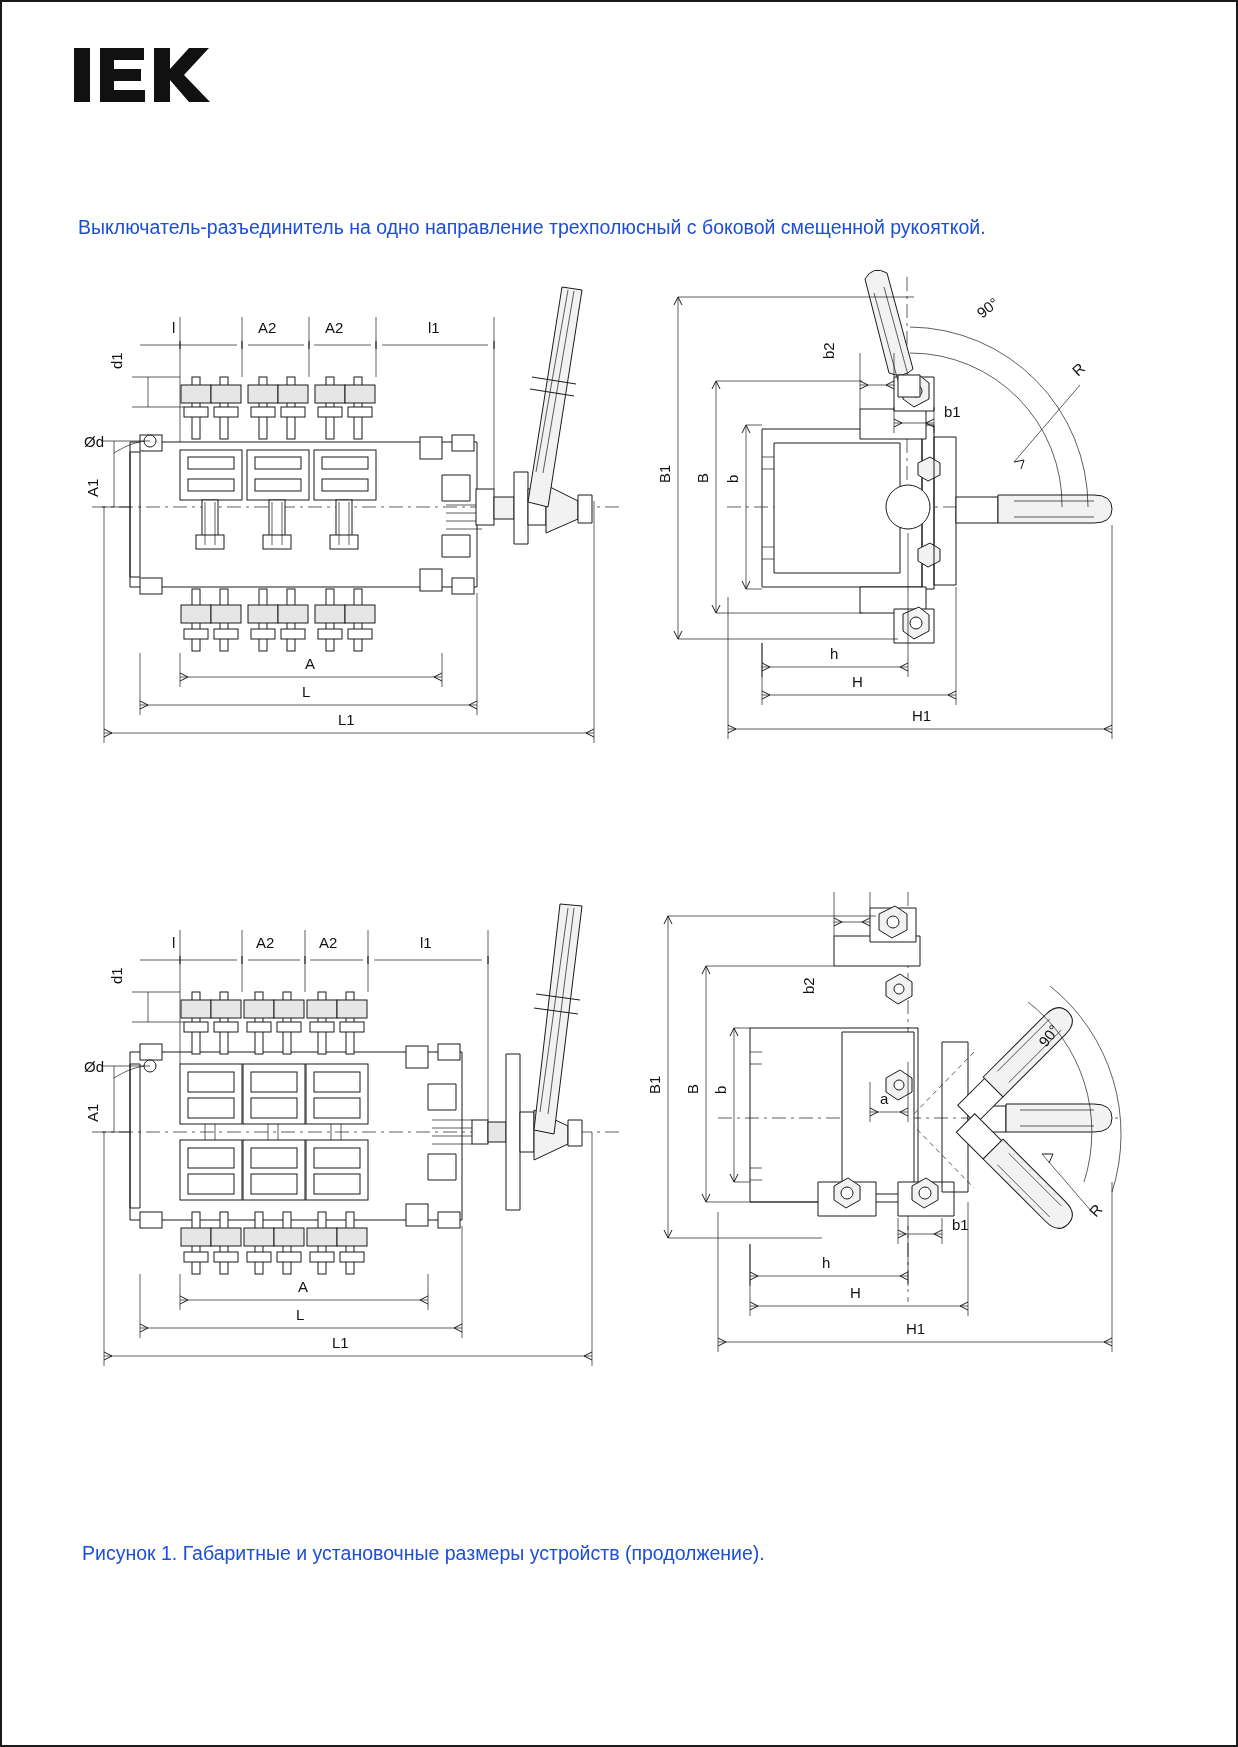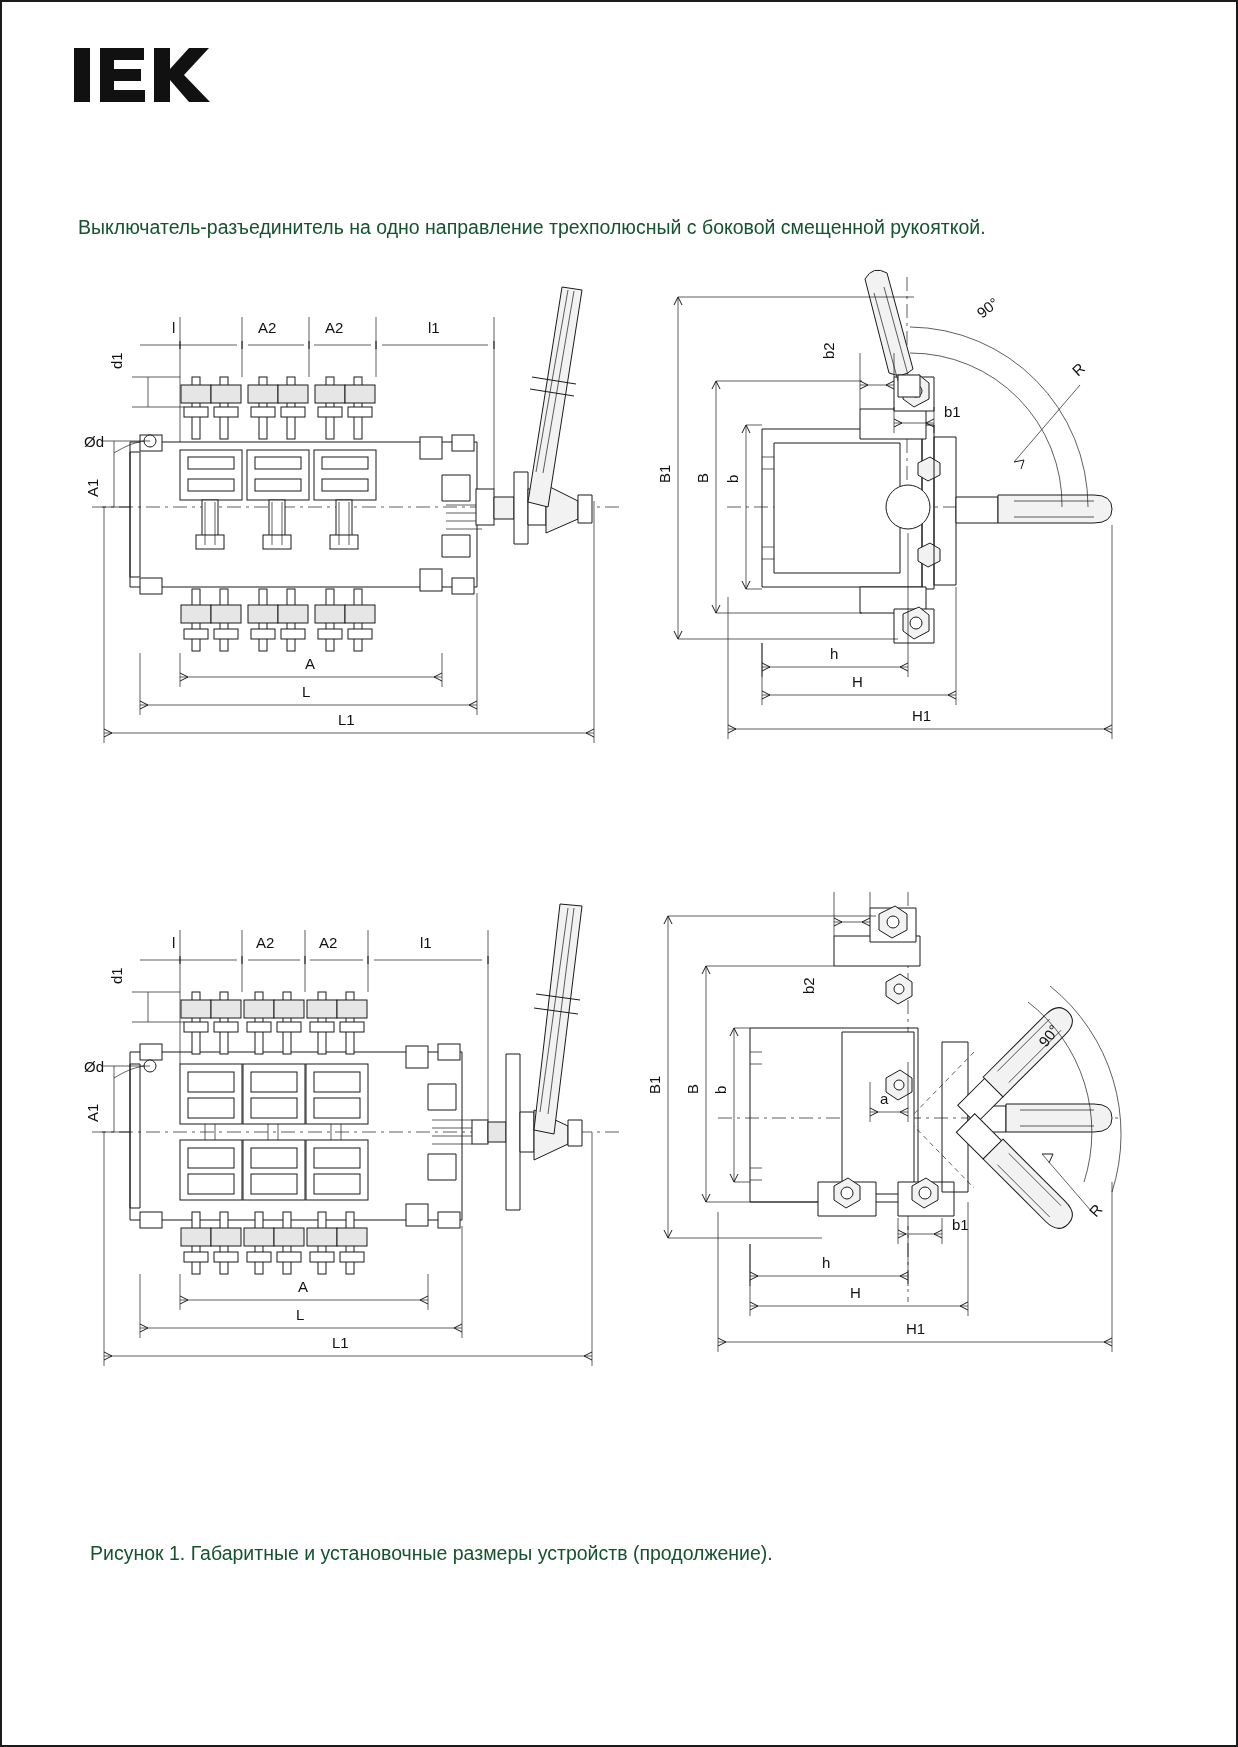"Выключатель-разъединитель на одно" .caption { color: #14532d -> #1d4ed8 }
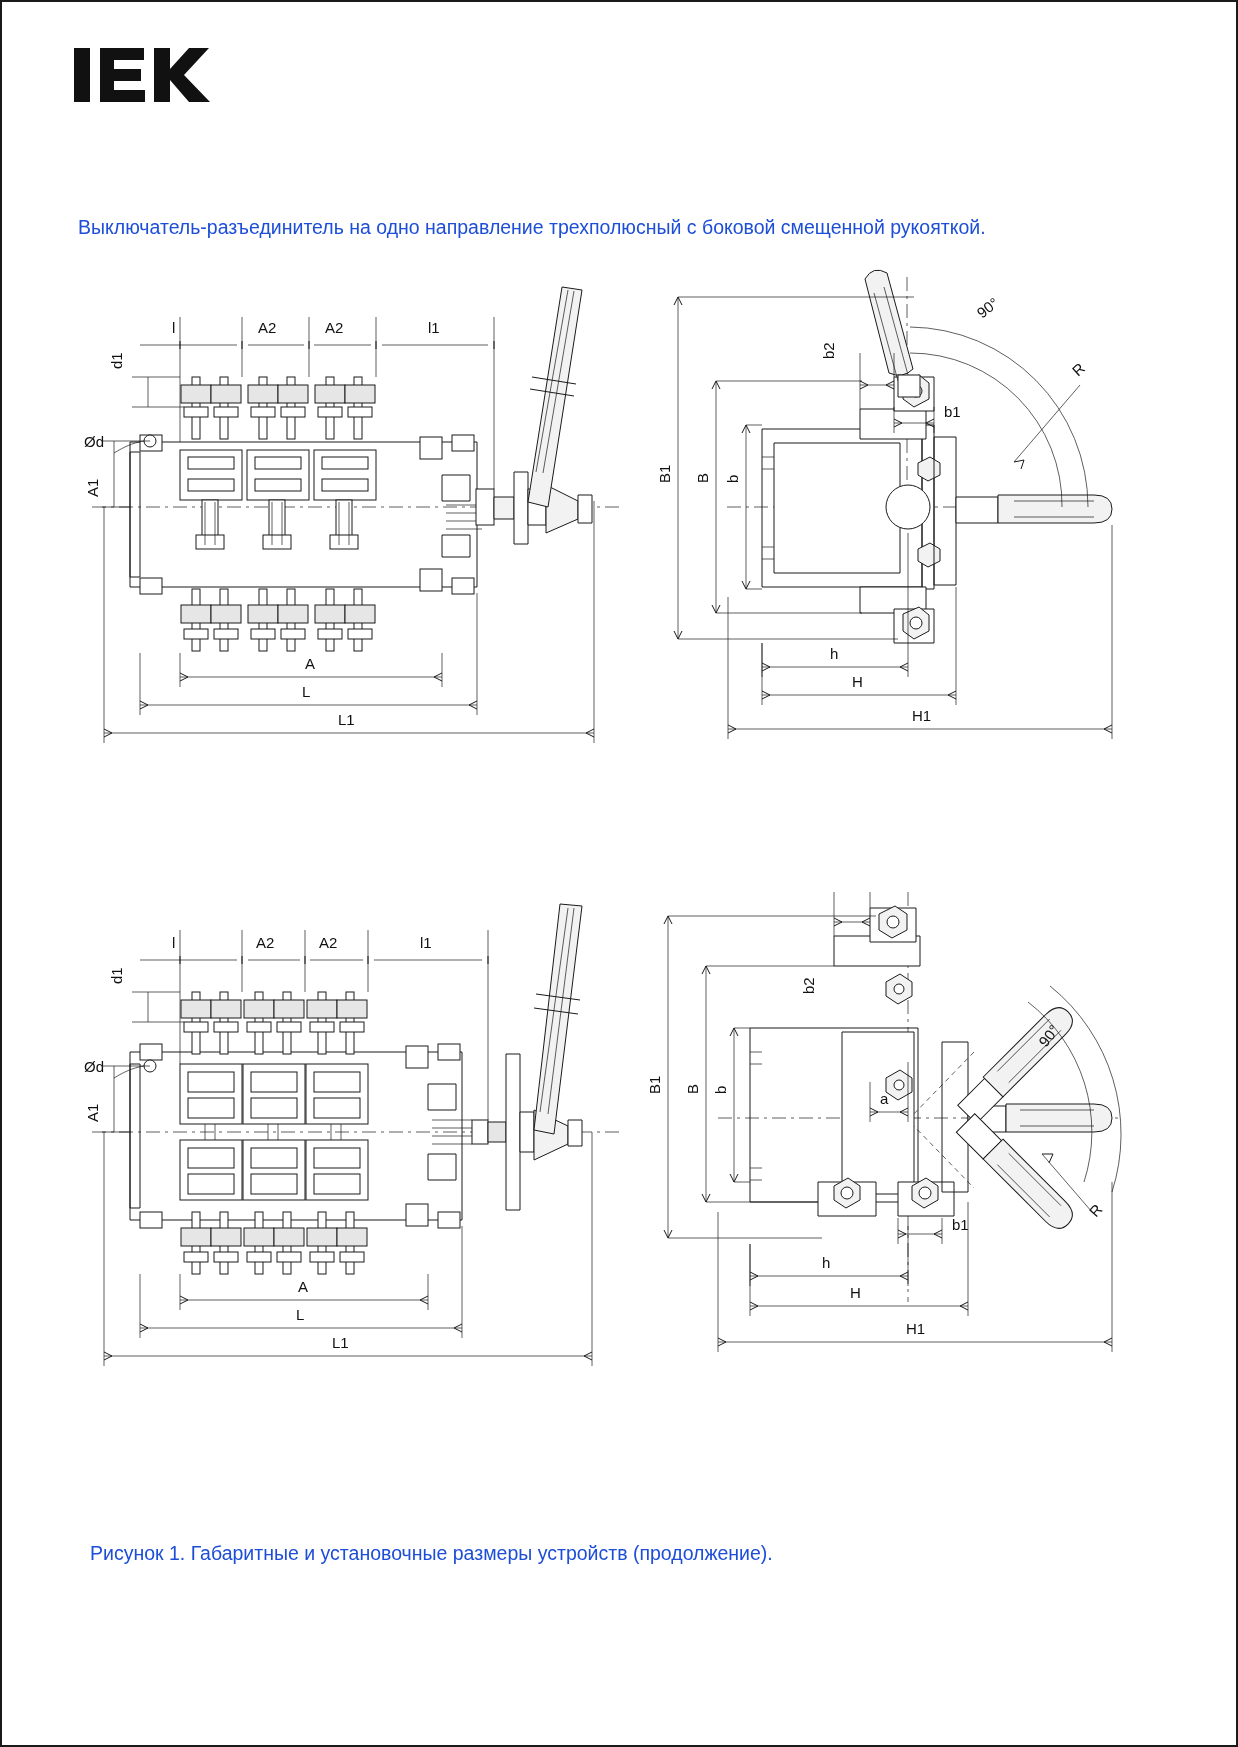"Рисунок 1. Габаритные и установочные" #figcap { margin-left: 8px -> none }
